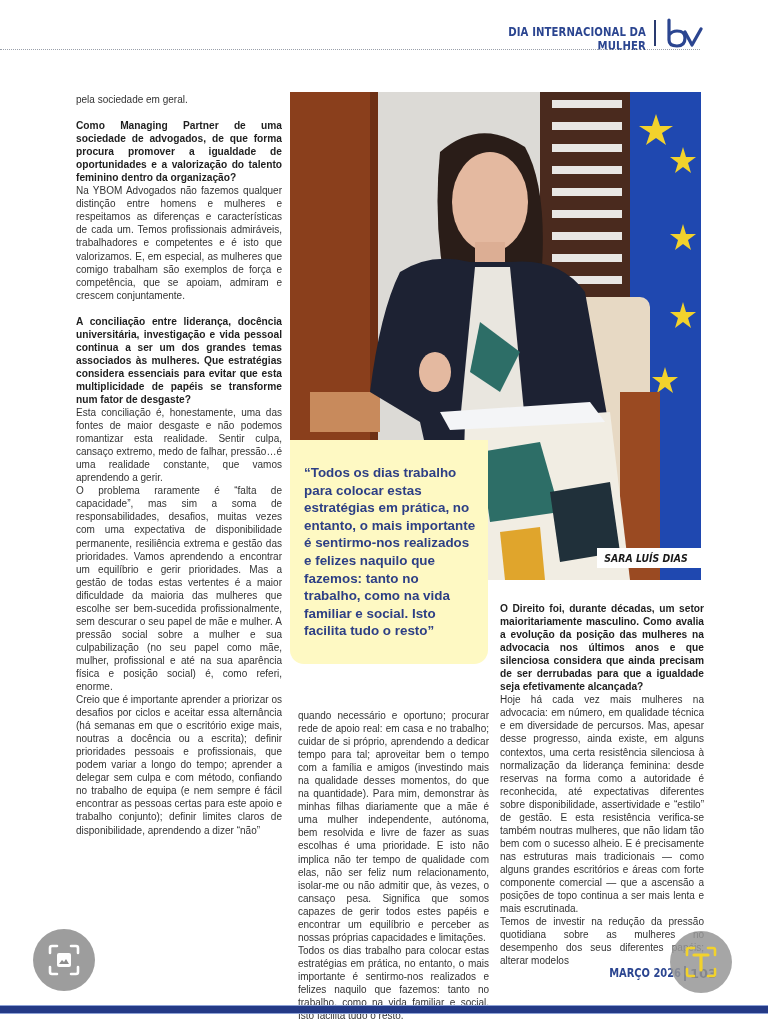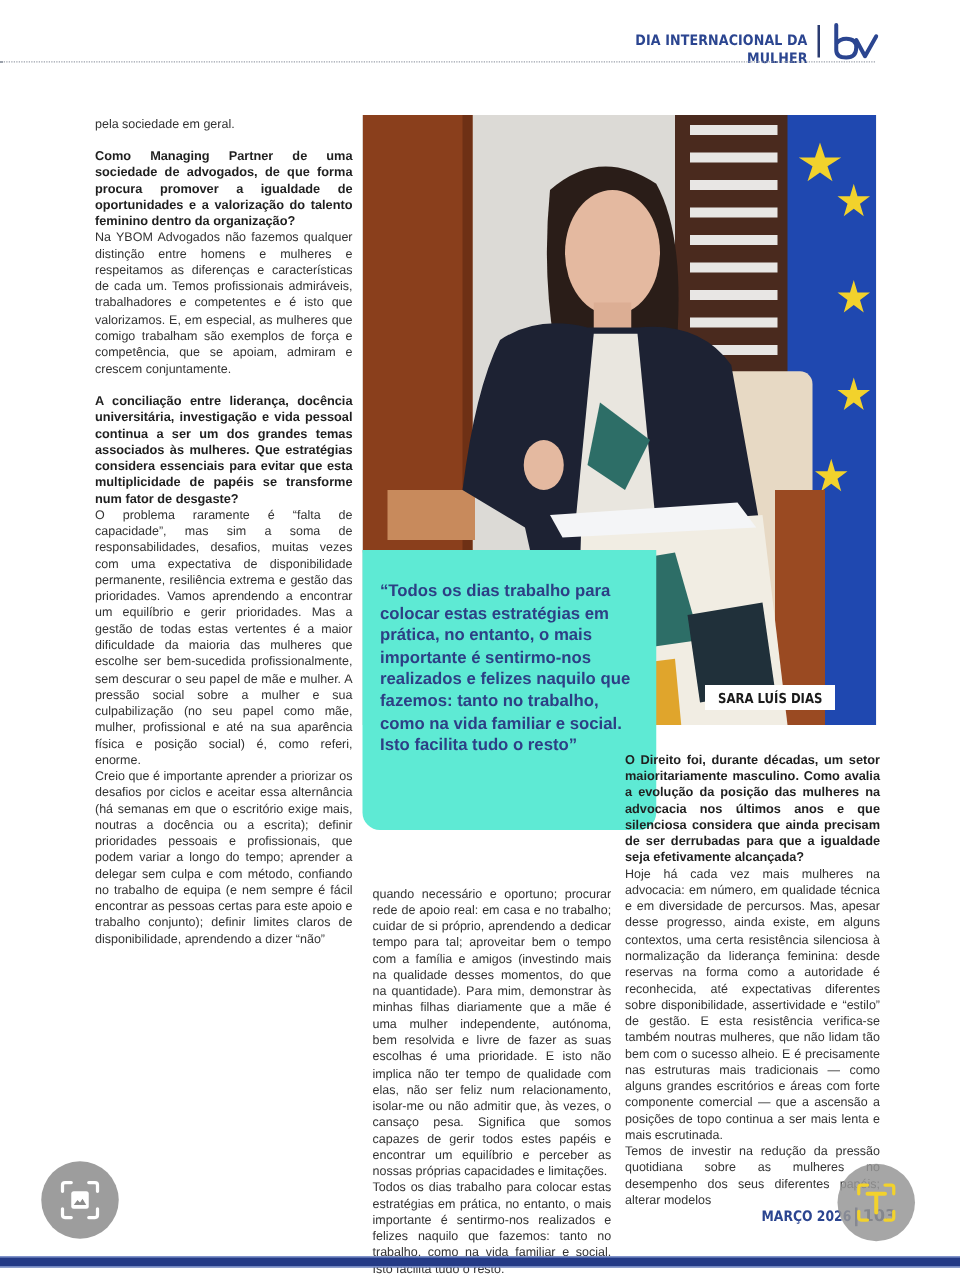"Esta conciliação é, honestamente, uma" p.b { html: none -> <p>Esta conciliação é, honestamente, uma das fontes de maior desgaste e não podemos romantizar esta realidade. Sentir culpa, cansaço extremo, medo de falhar, pressão…é uma realidade constante, que vamos aprendendo a gerir.</p> }
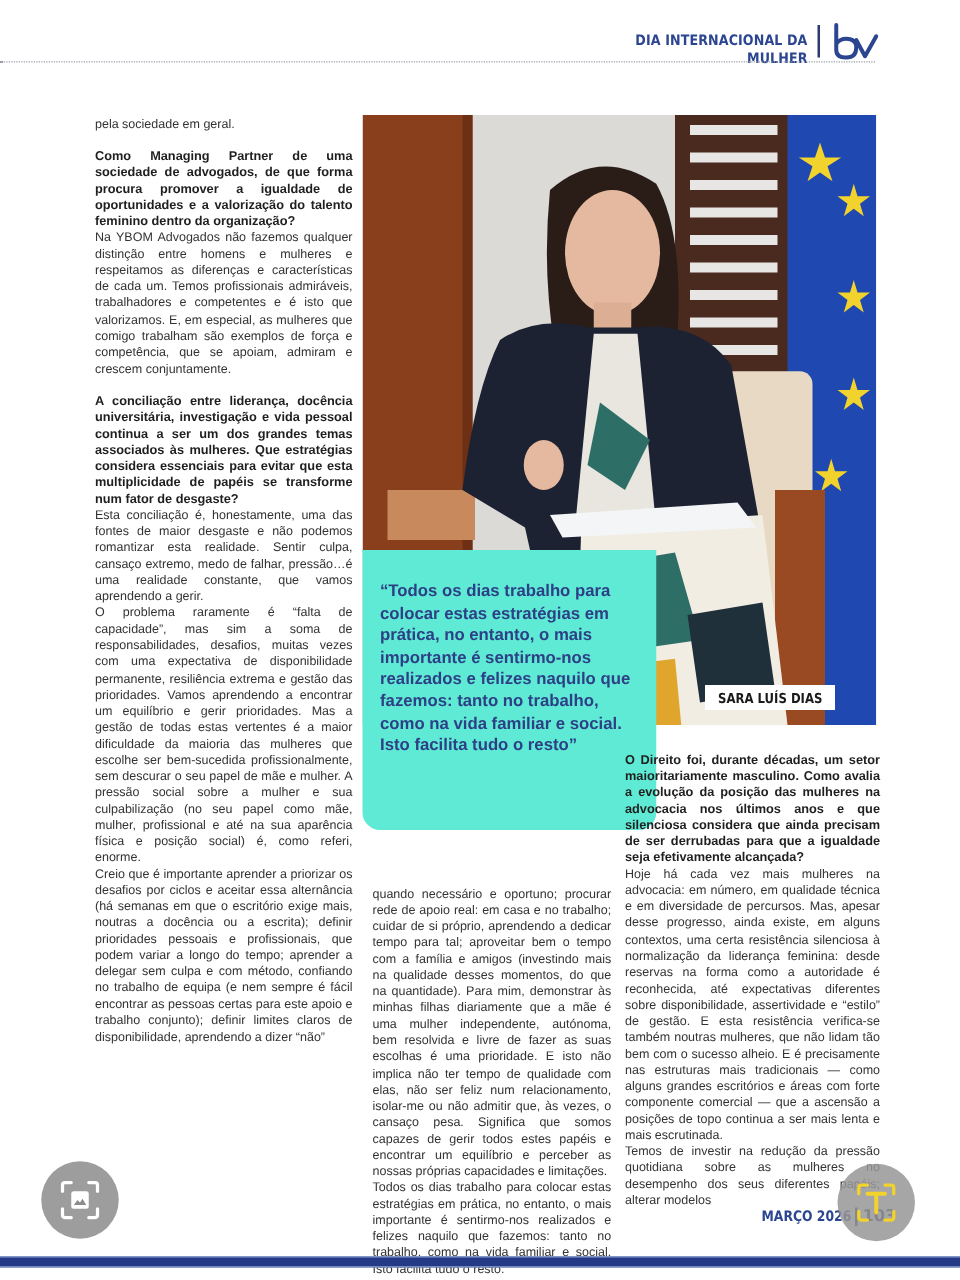"“Todos os dias trabalho para" .quote-box { background: #5eead4 -> #fef9c3; width: 235px -> 198px }
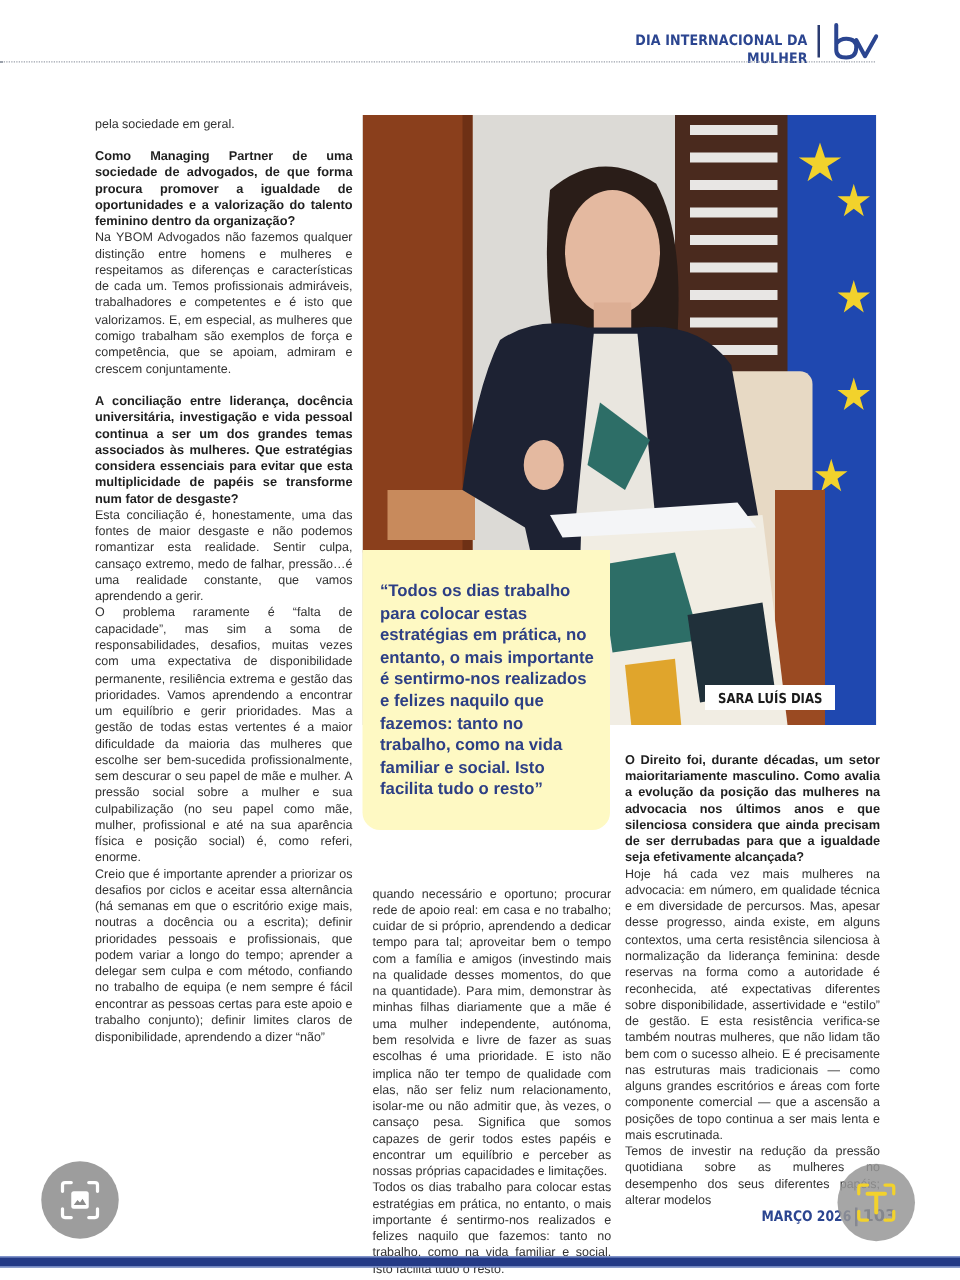"SARA LUÍS DIAS" .caption { font-style: none -> italic; justify-content: center -> flex-start; left: 564px -> 597px }
